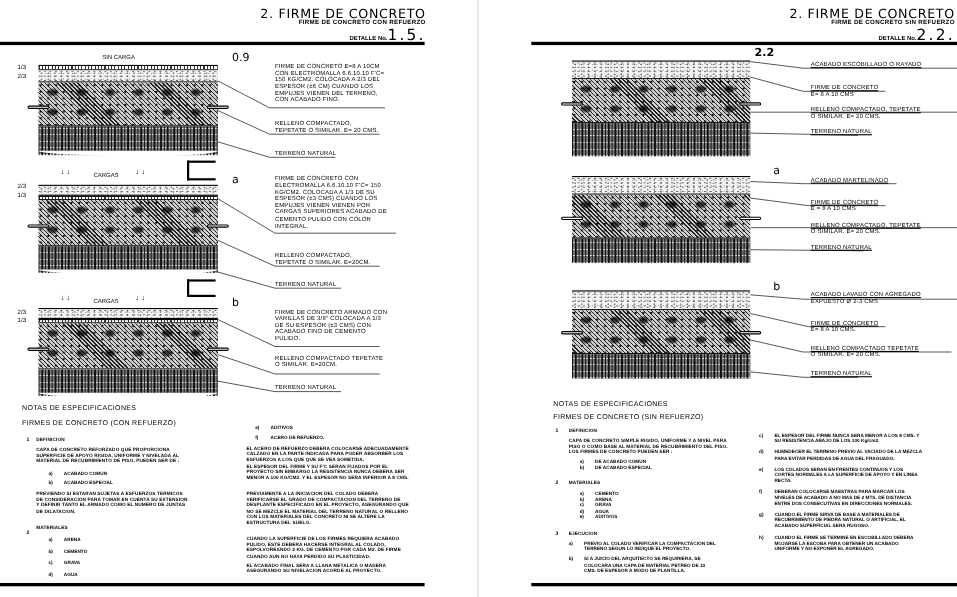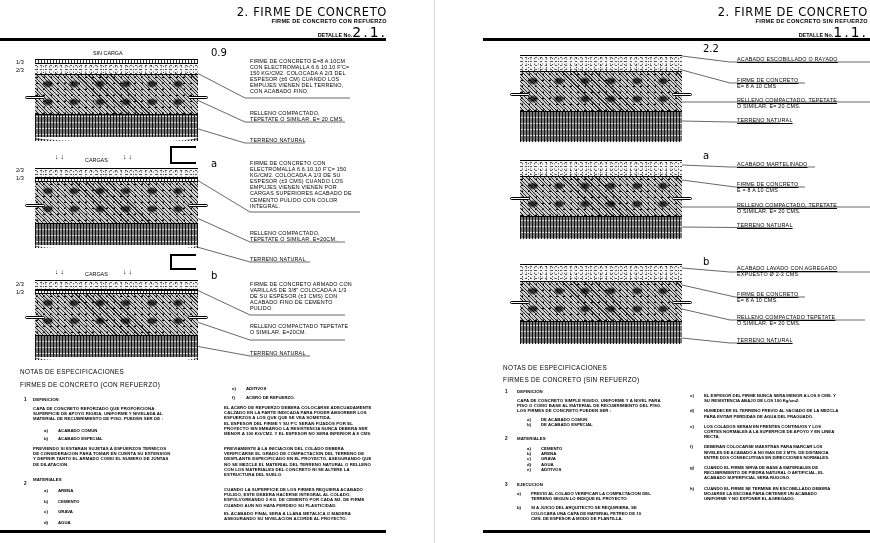"2.1." span.num { text: 2.1 -> 1.5 }
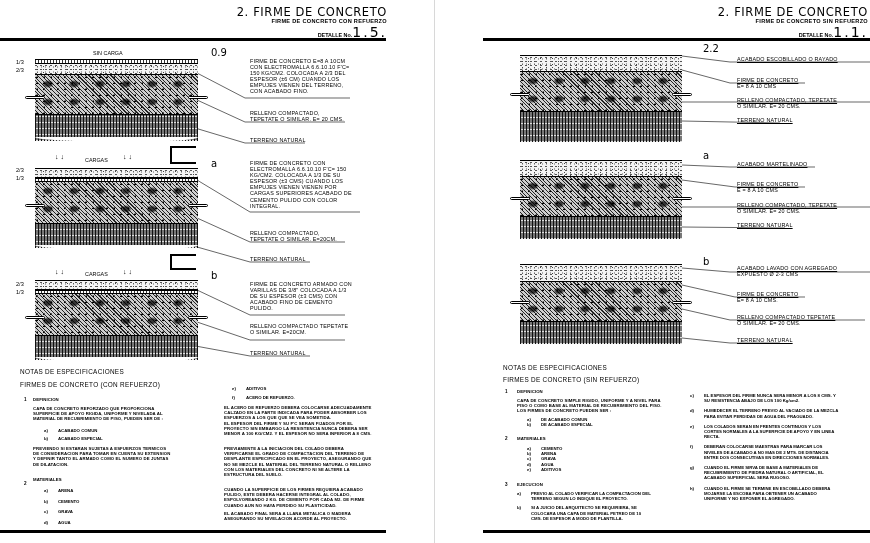"1.1." span.num { text: 1.1 -> 2.2 }
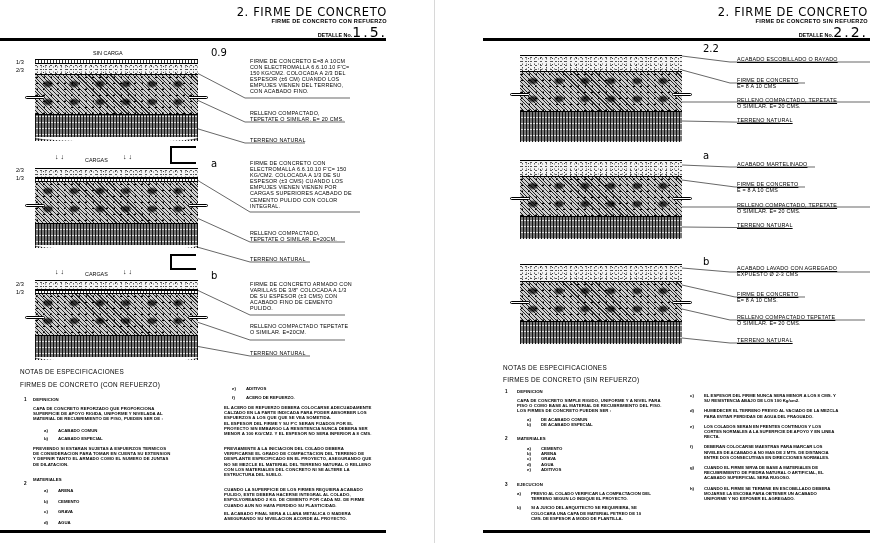"2.2" div.section-tag { font-weight: none -> bold; left: 268px -> 251px }
